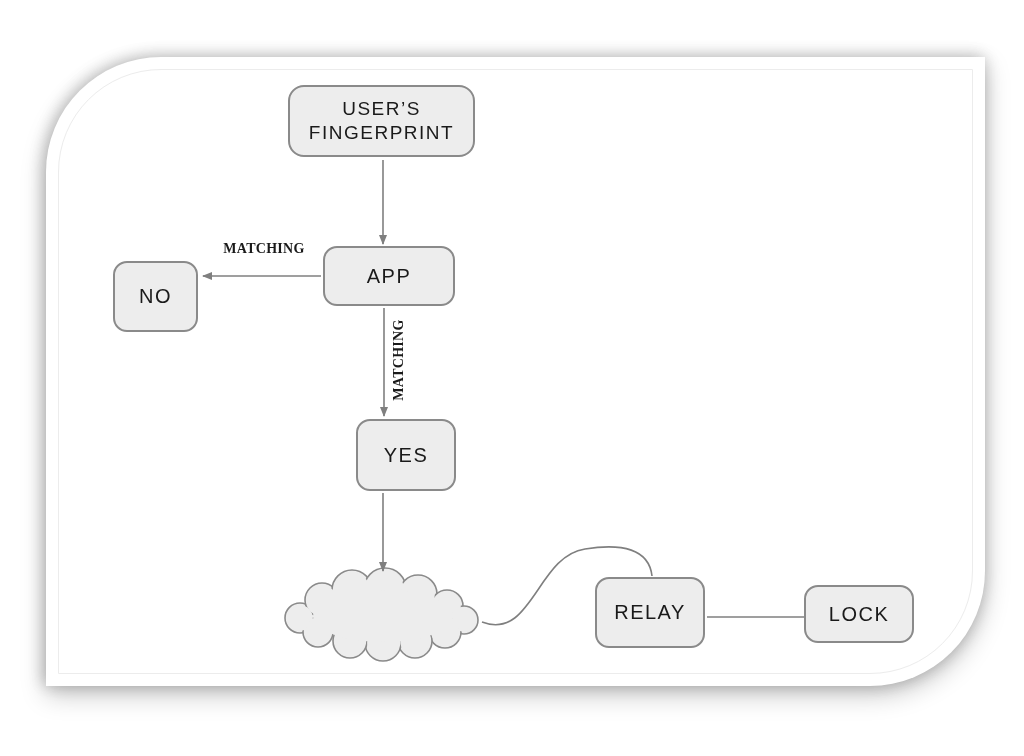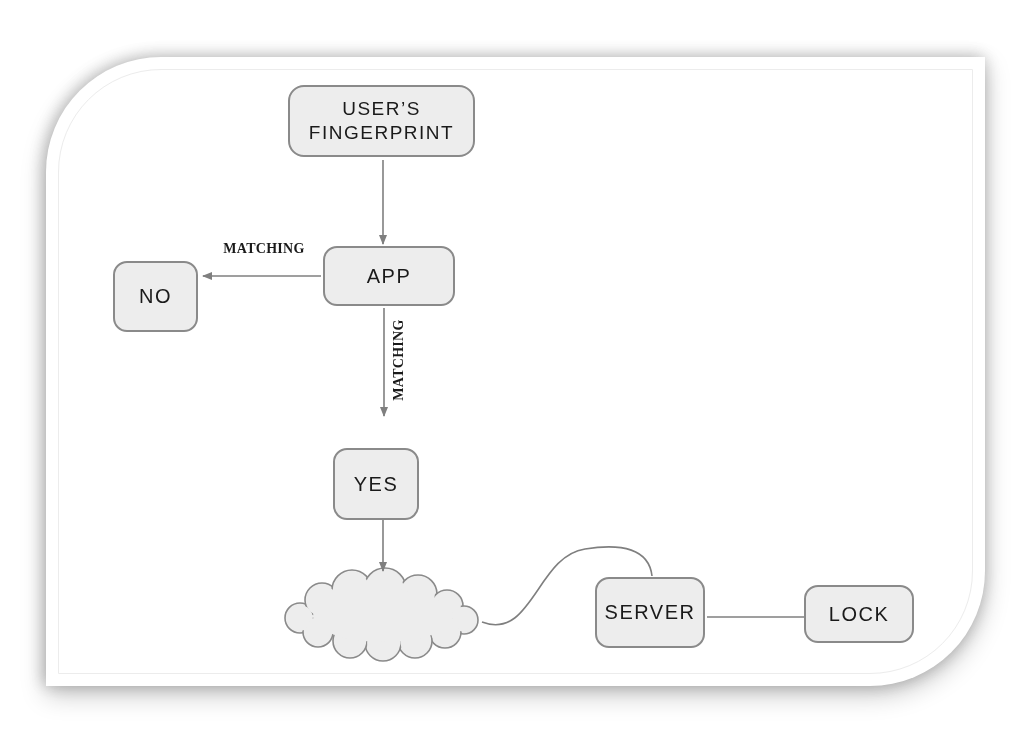"YES" .node-yes { left: 333px -> 356px; margin-top: 29px -> none; width: 86px -> 100px }
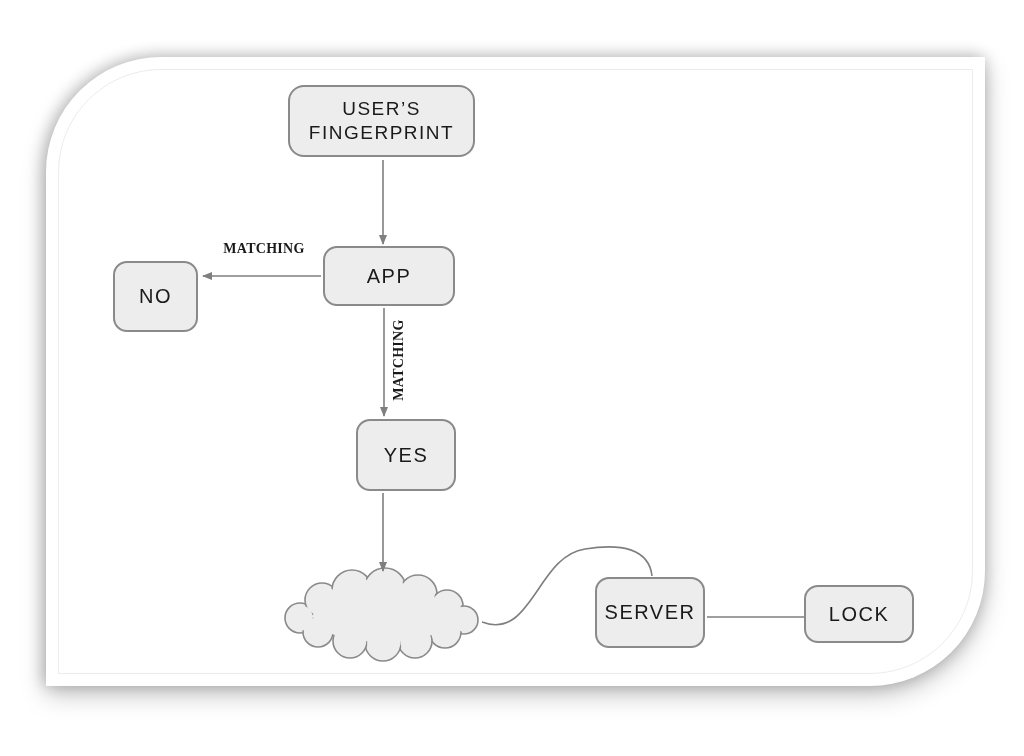"SERVER" div.node { text: SERVER -> RELAY }
